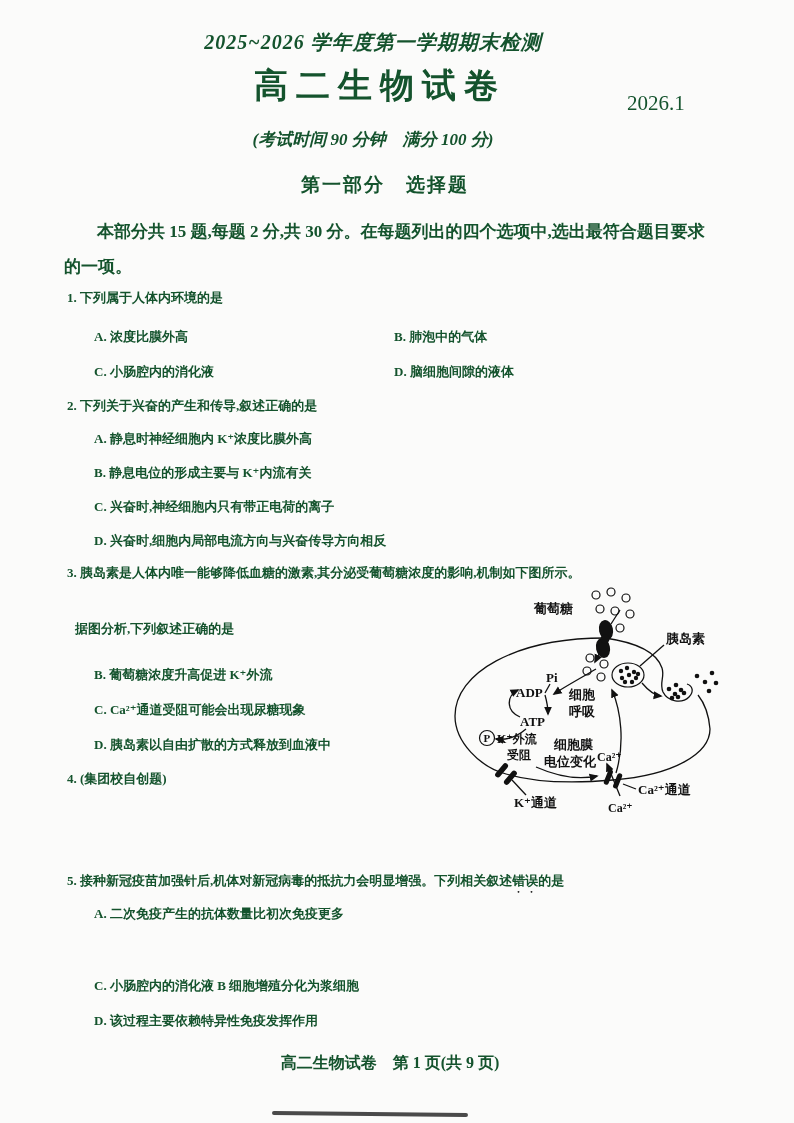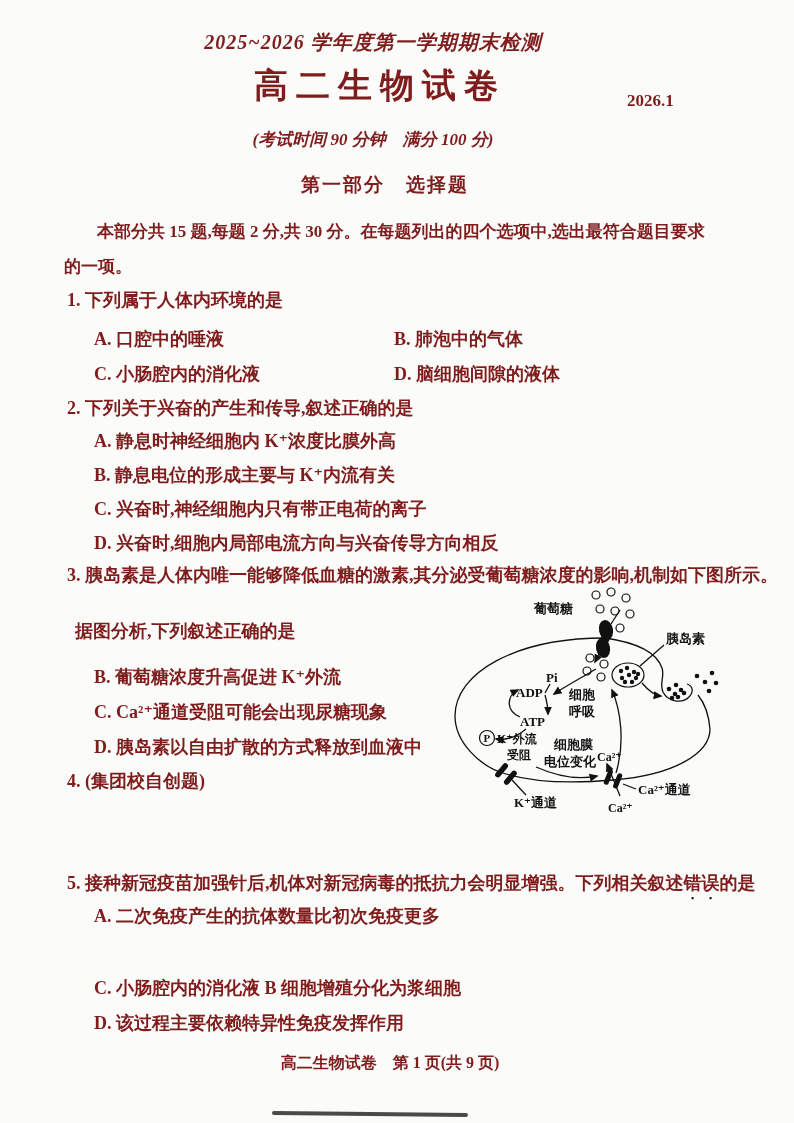"2025~2026 学年度第一学期期末检测" .page { color: #7f1d1d -> #14532d }
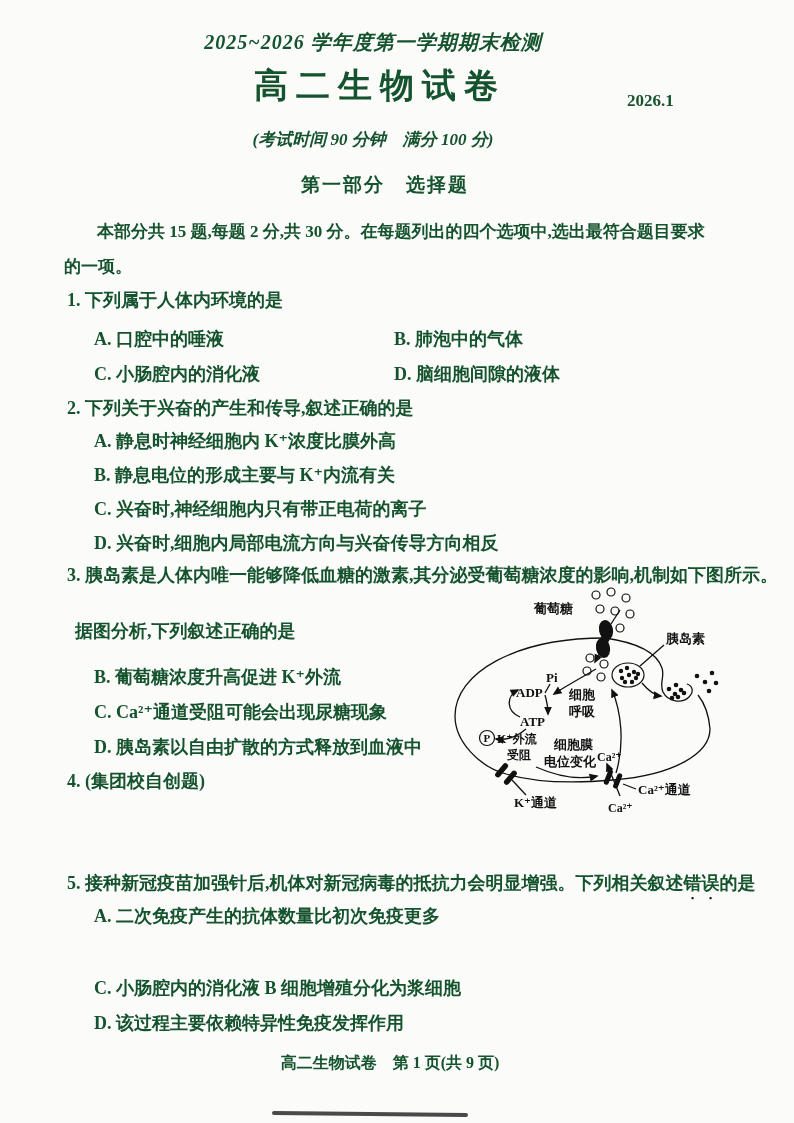"2026.1" .date { font-size: 17px -> 21px; font-weight: 700 -> 400 }
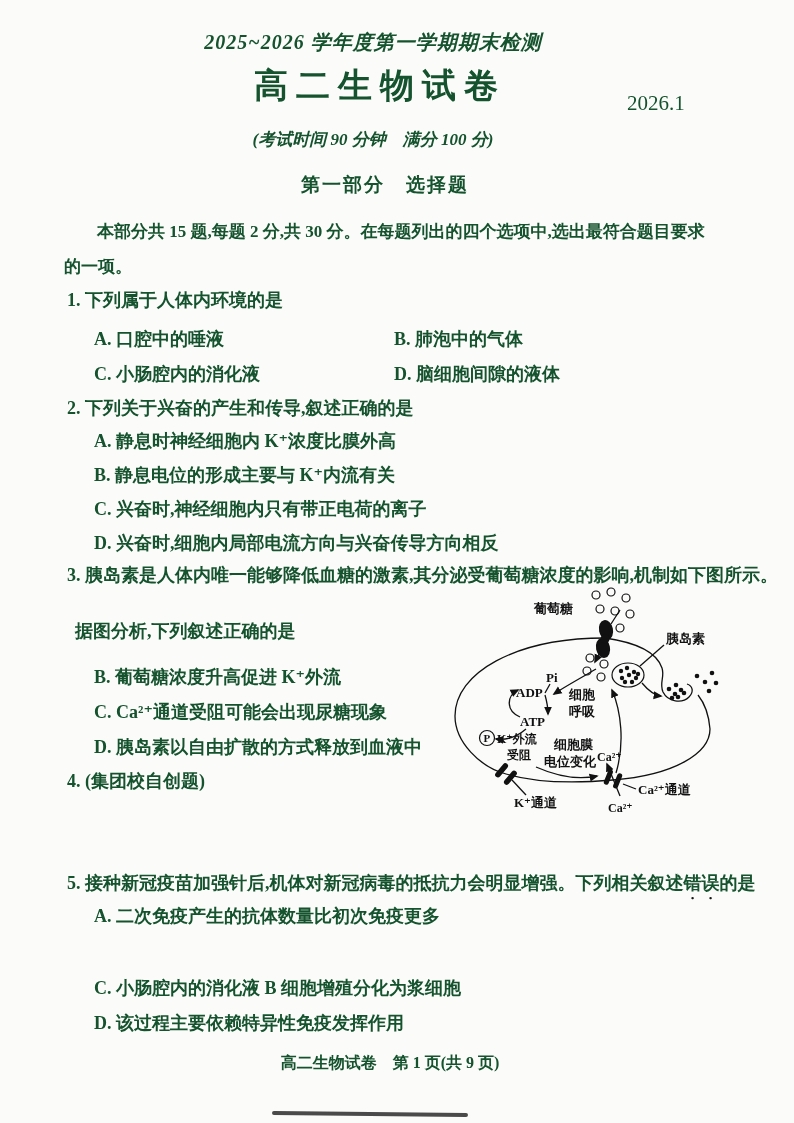"1. 下列属于人体内环境的是" .ln { font-size: 18px -> 13px }
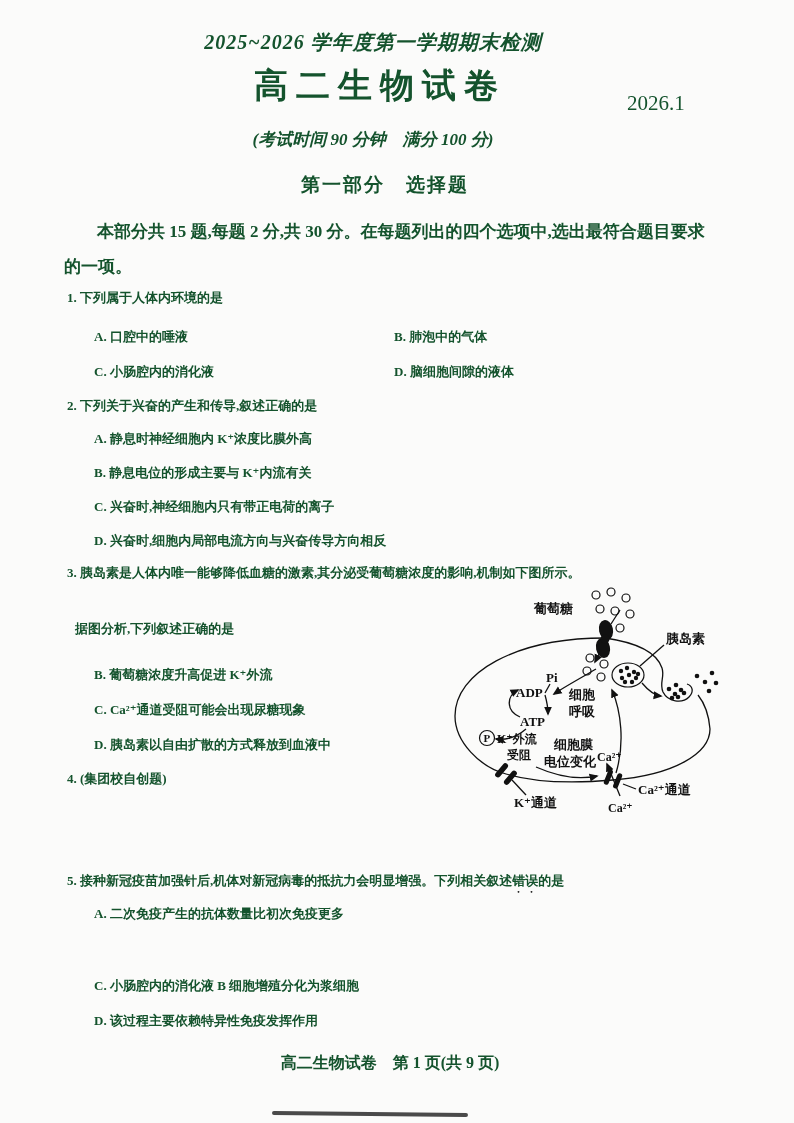"A. 口腔中的唾液" div.ln { text: 口腔中的唾液 -> 浓度比膜外高 }
